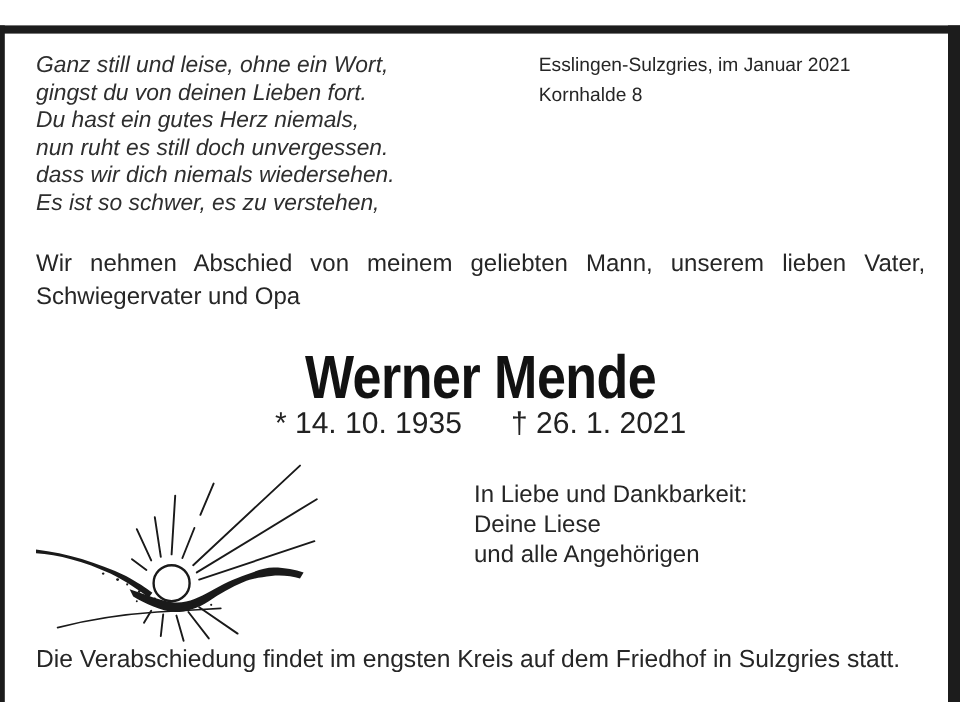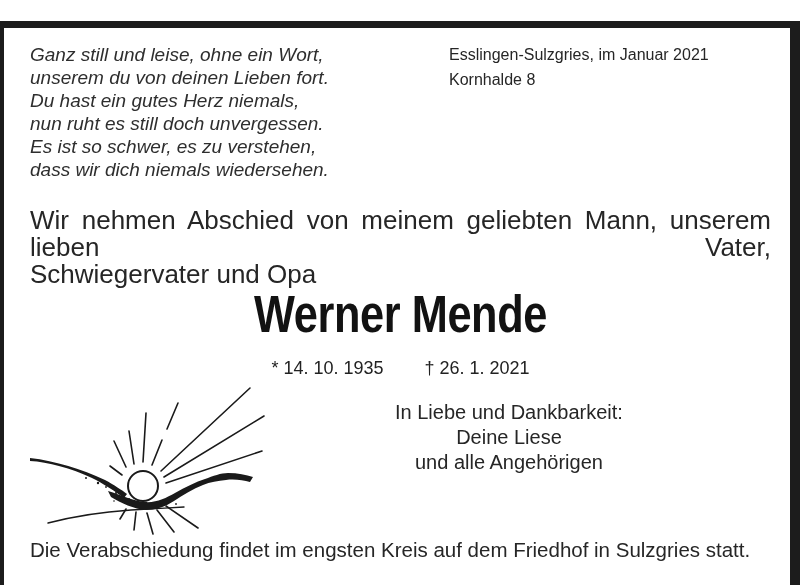"unserem du von deinen Lieben" div.poem-line { text: unserem -> gingst }
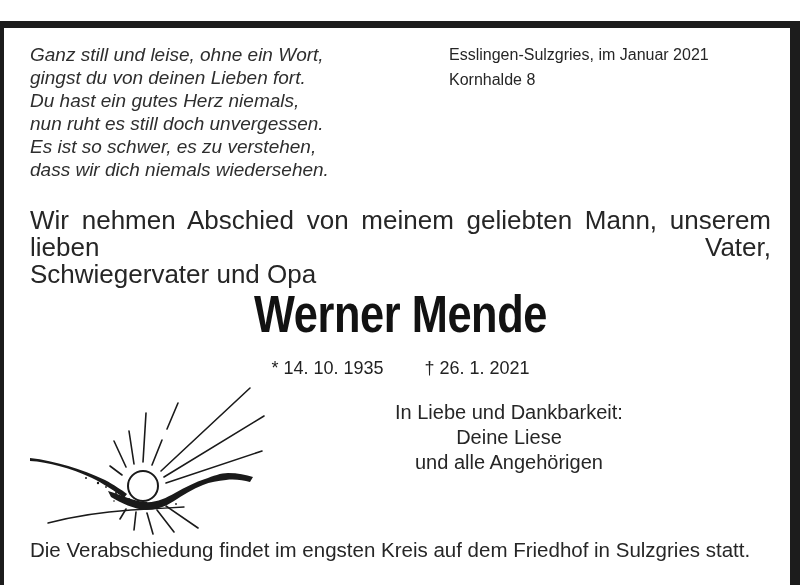"Es ist so schwer, es" div.poem-line { order: before "dass wir dich niemals wiedersehen." -> after "dass wir dich niemals wiedersehen." }
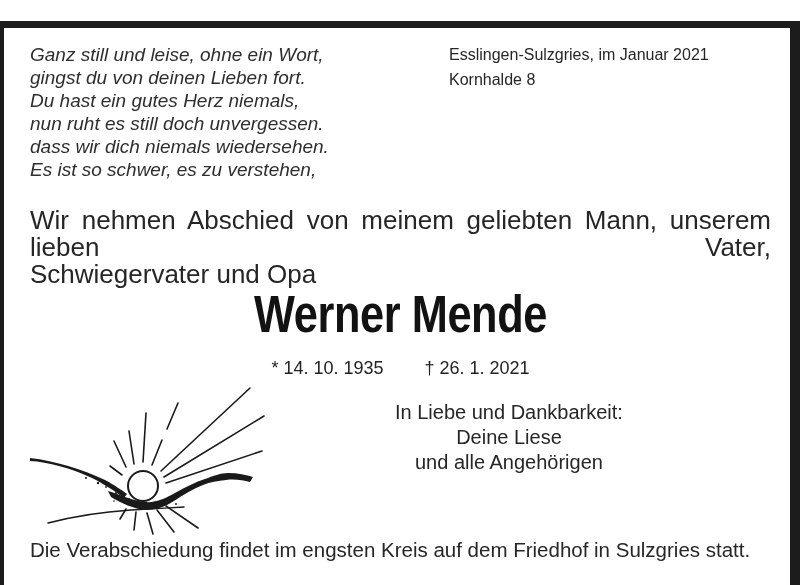"Wir nehmen Abschied von meinem" .announcement { font-size: 26px -> 20px }
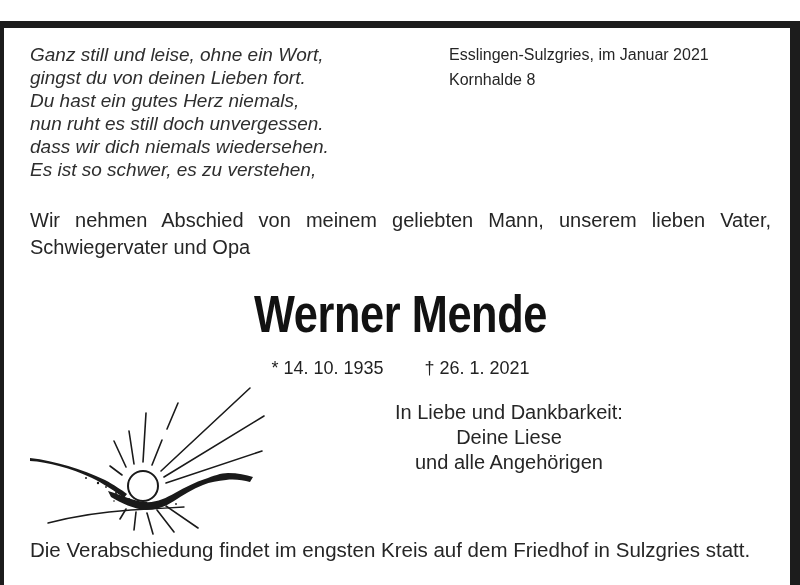"* 14. 10. 1935" .dates { font-size: 18px -> 25px; top: 334px -> 319px }
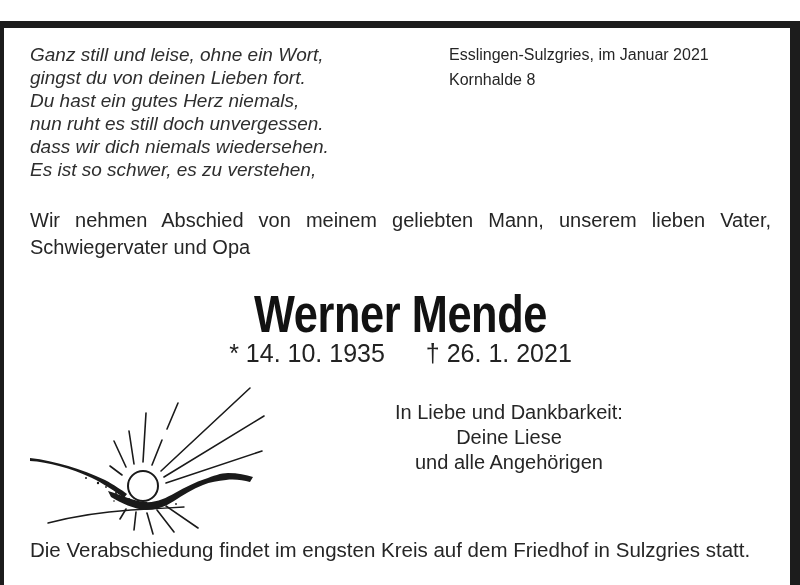"In Liebe und Dankbarkeit:" .mourners { text-align: center -> none }
